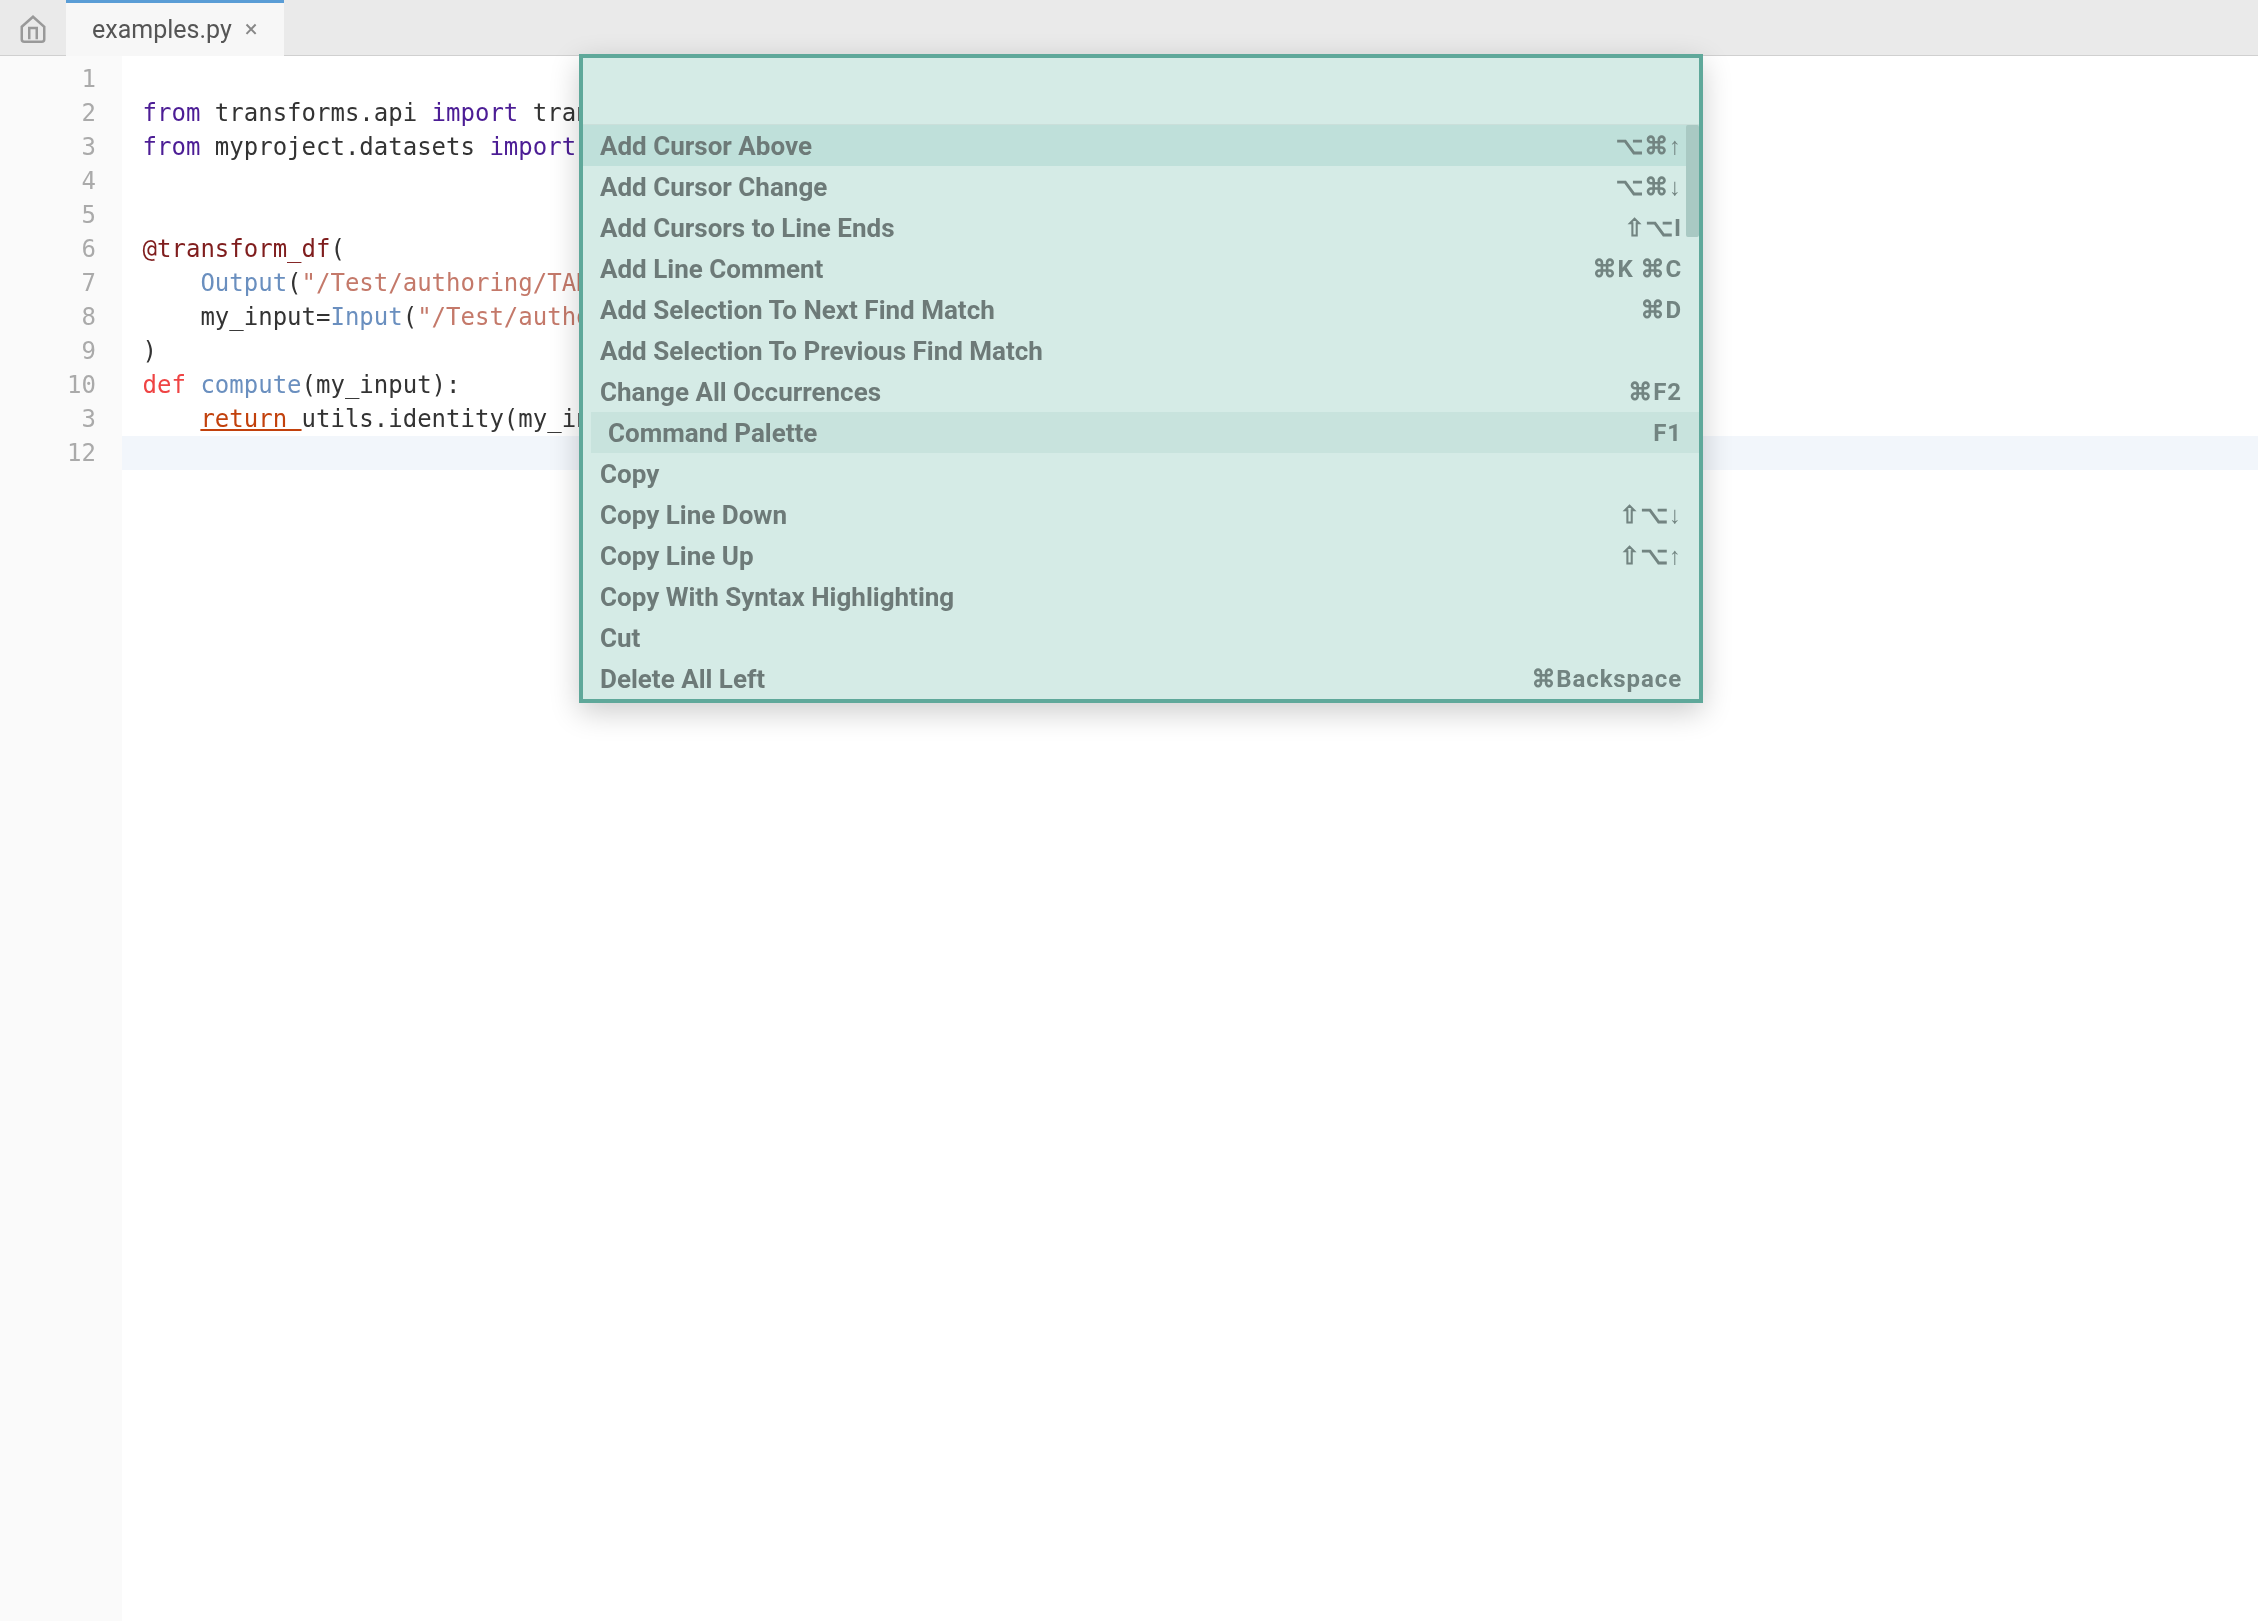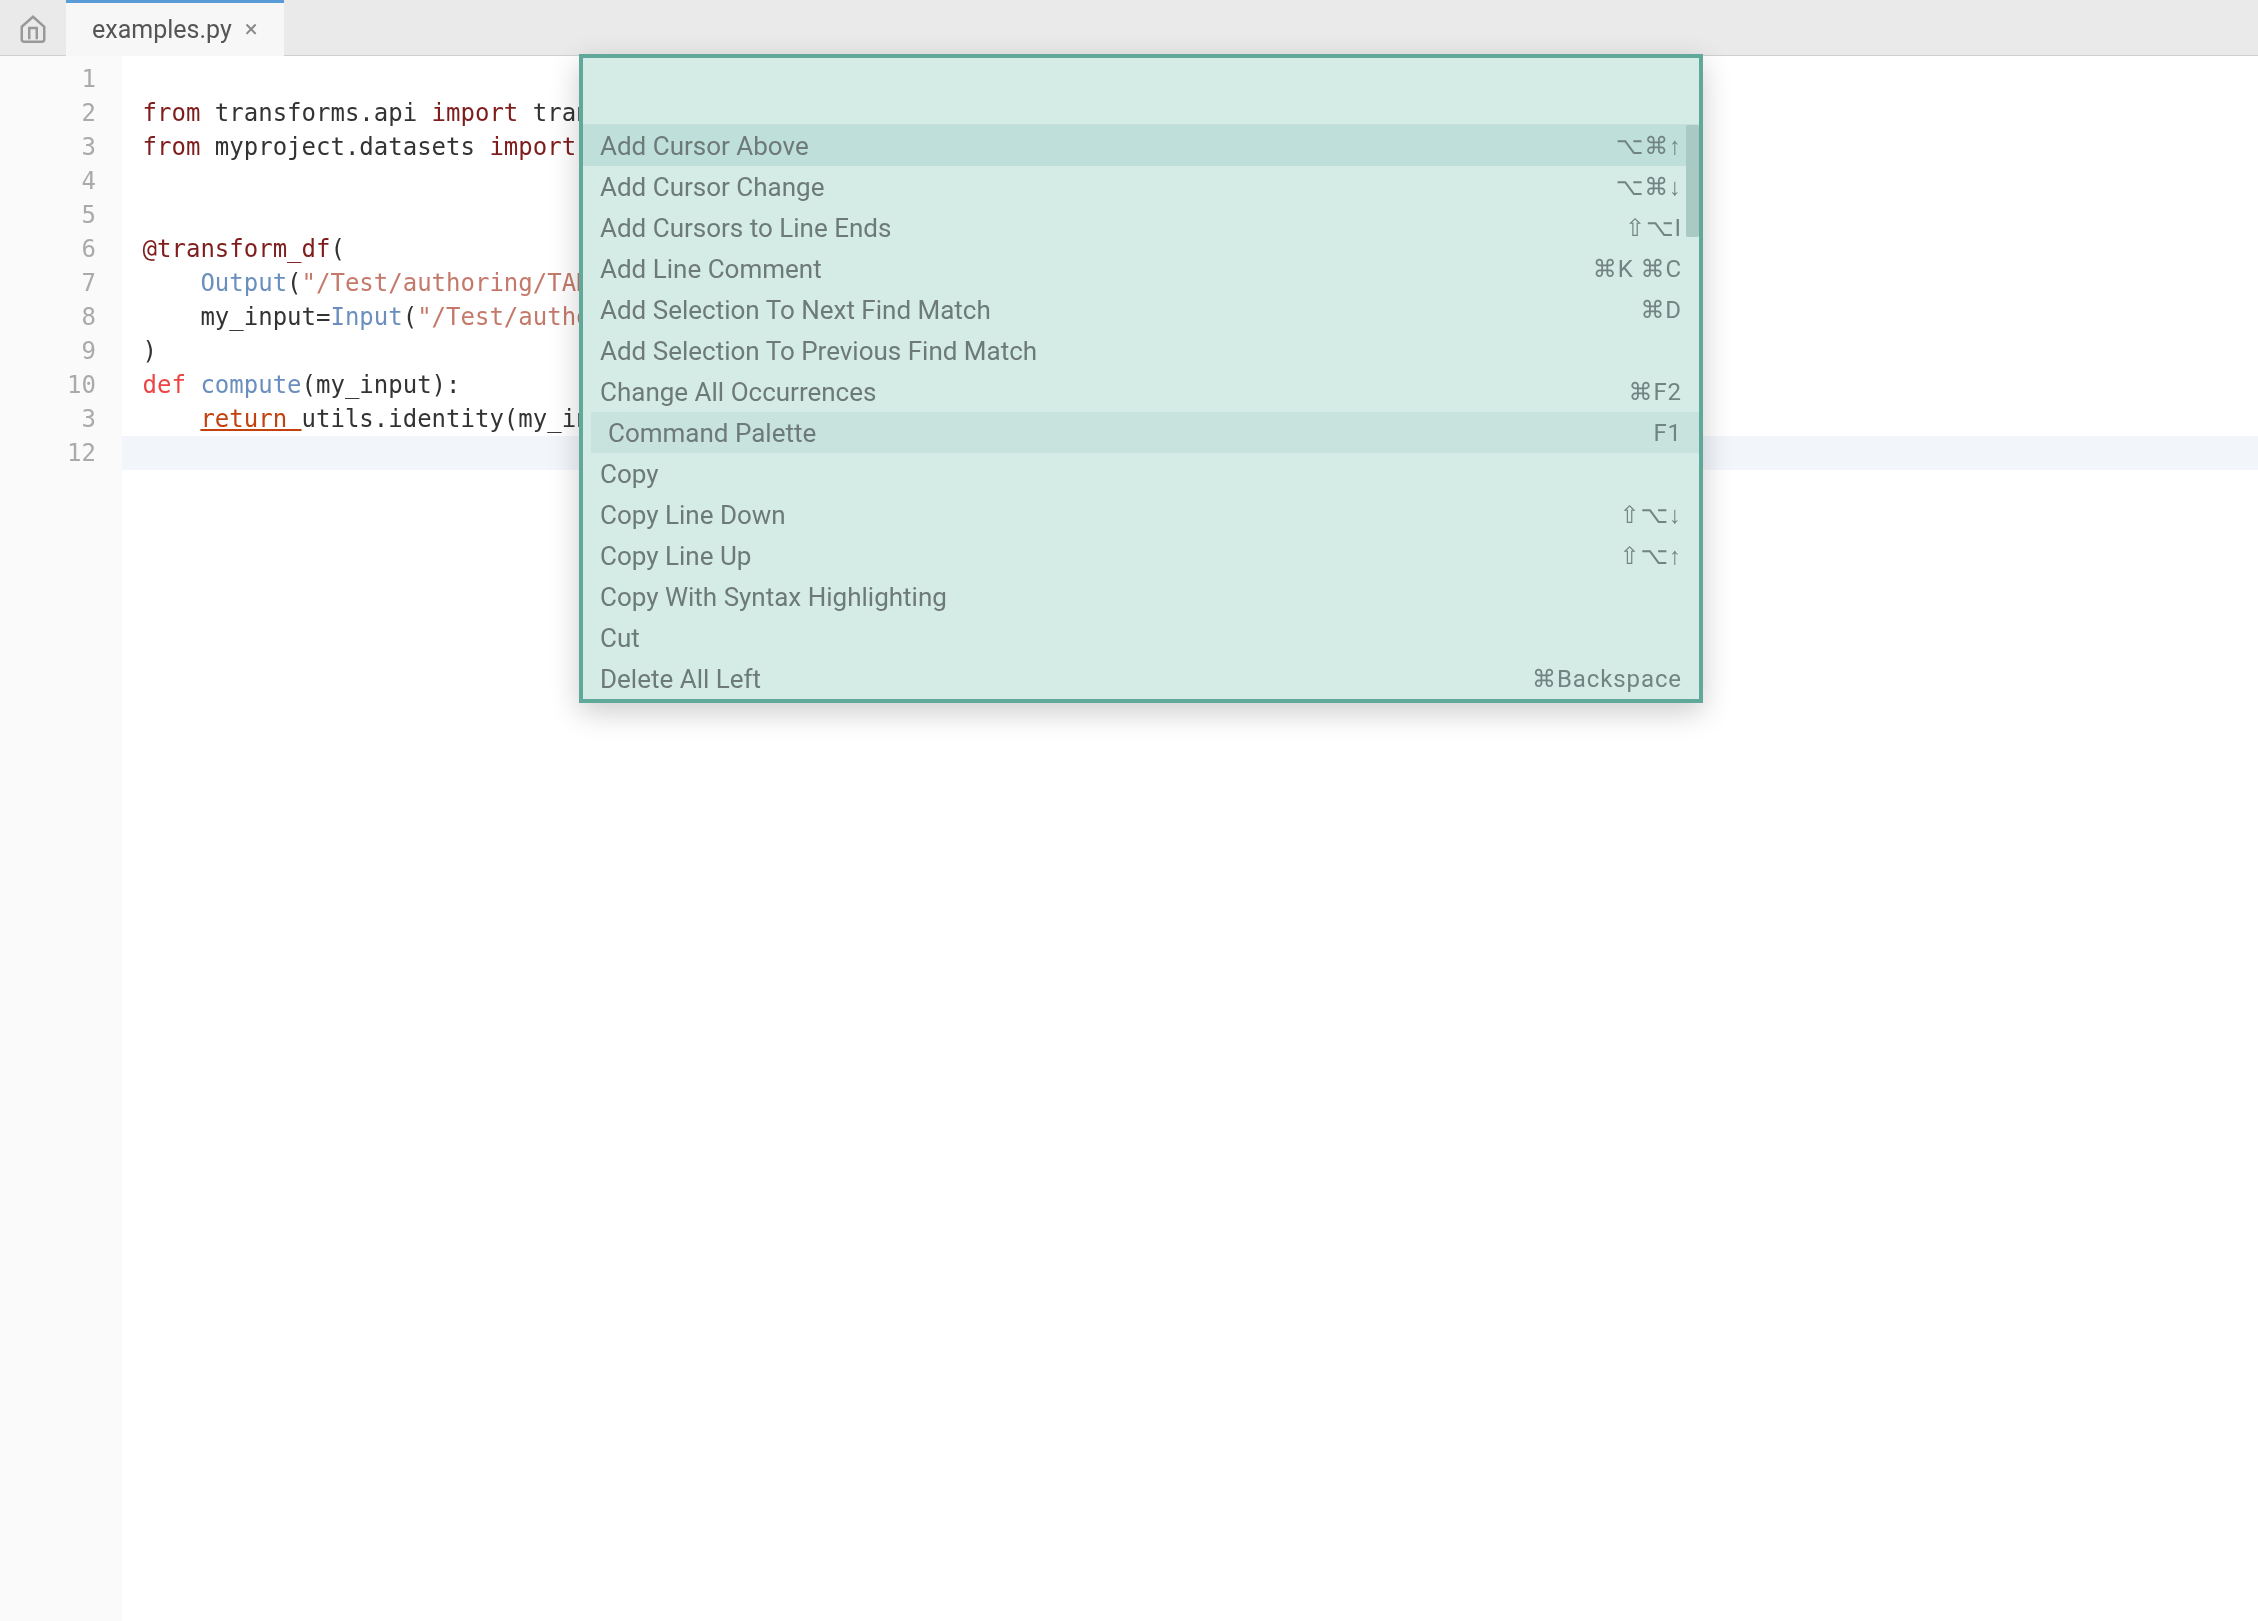"from" .kw-import { color: #7f1d1d -> #4c1d95 }
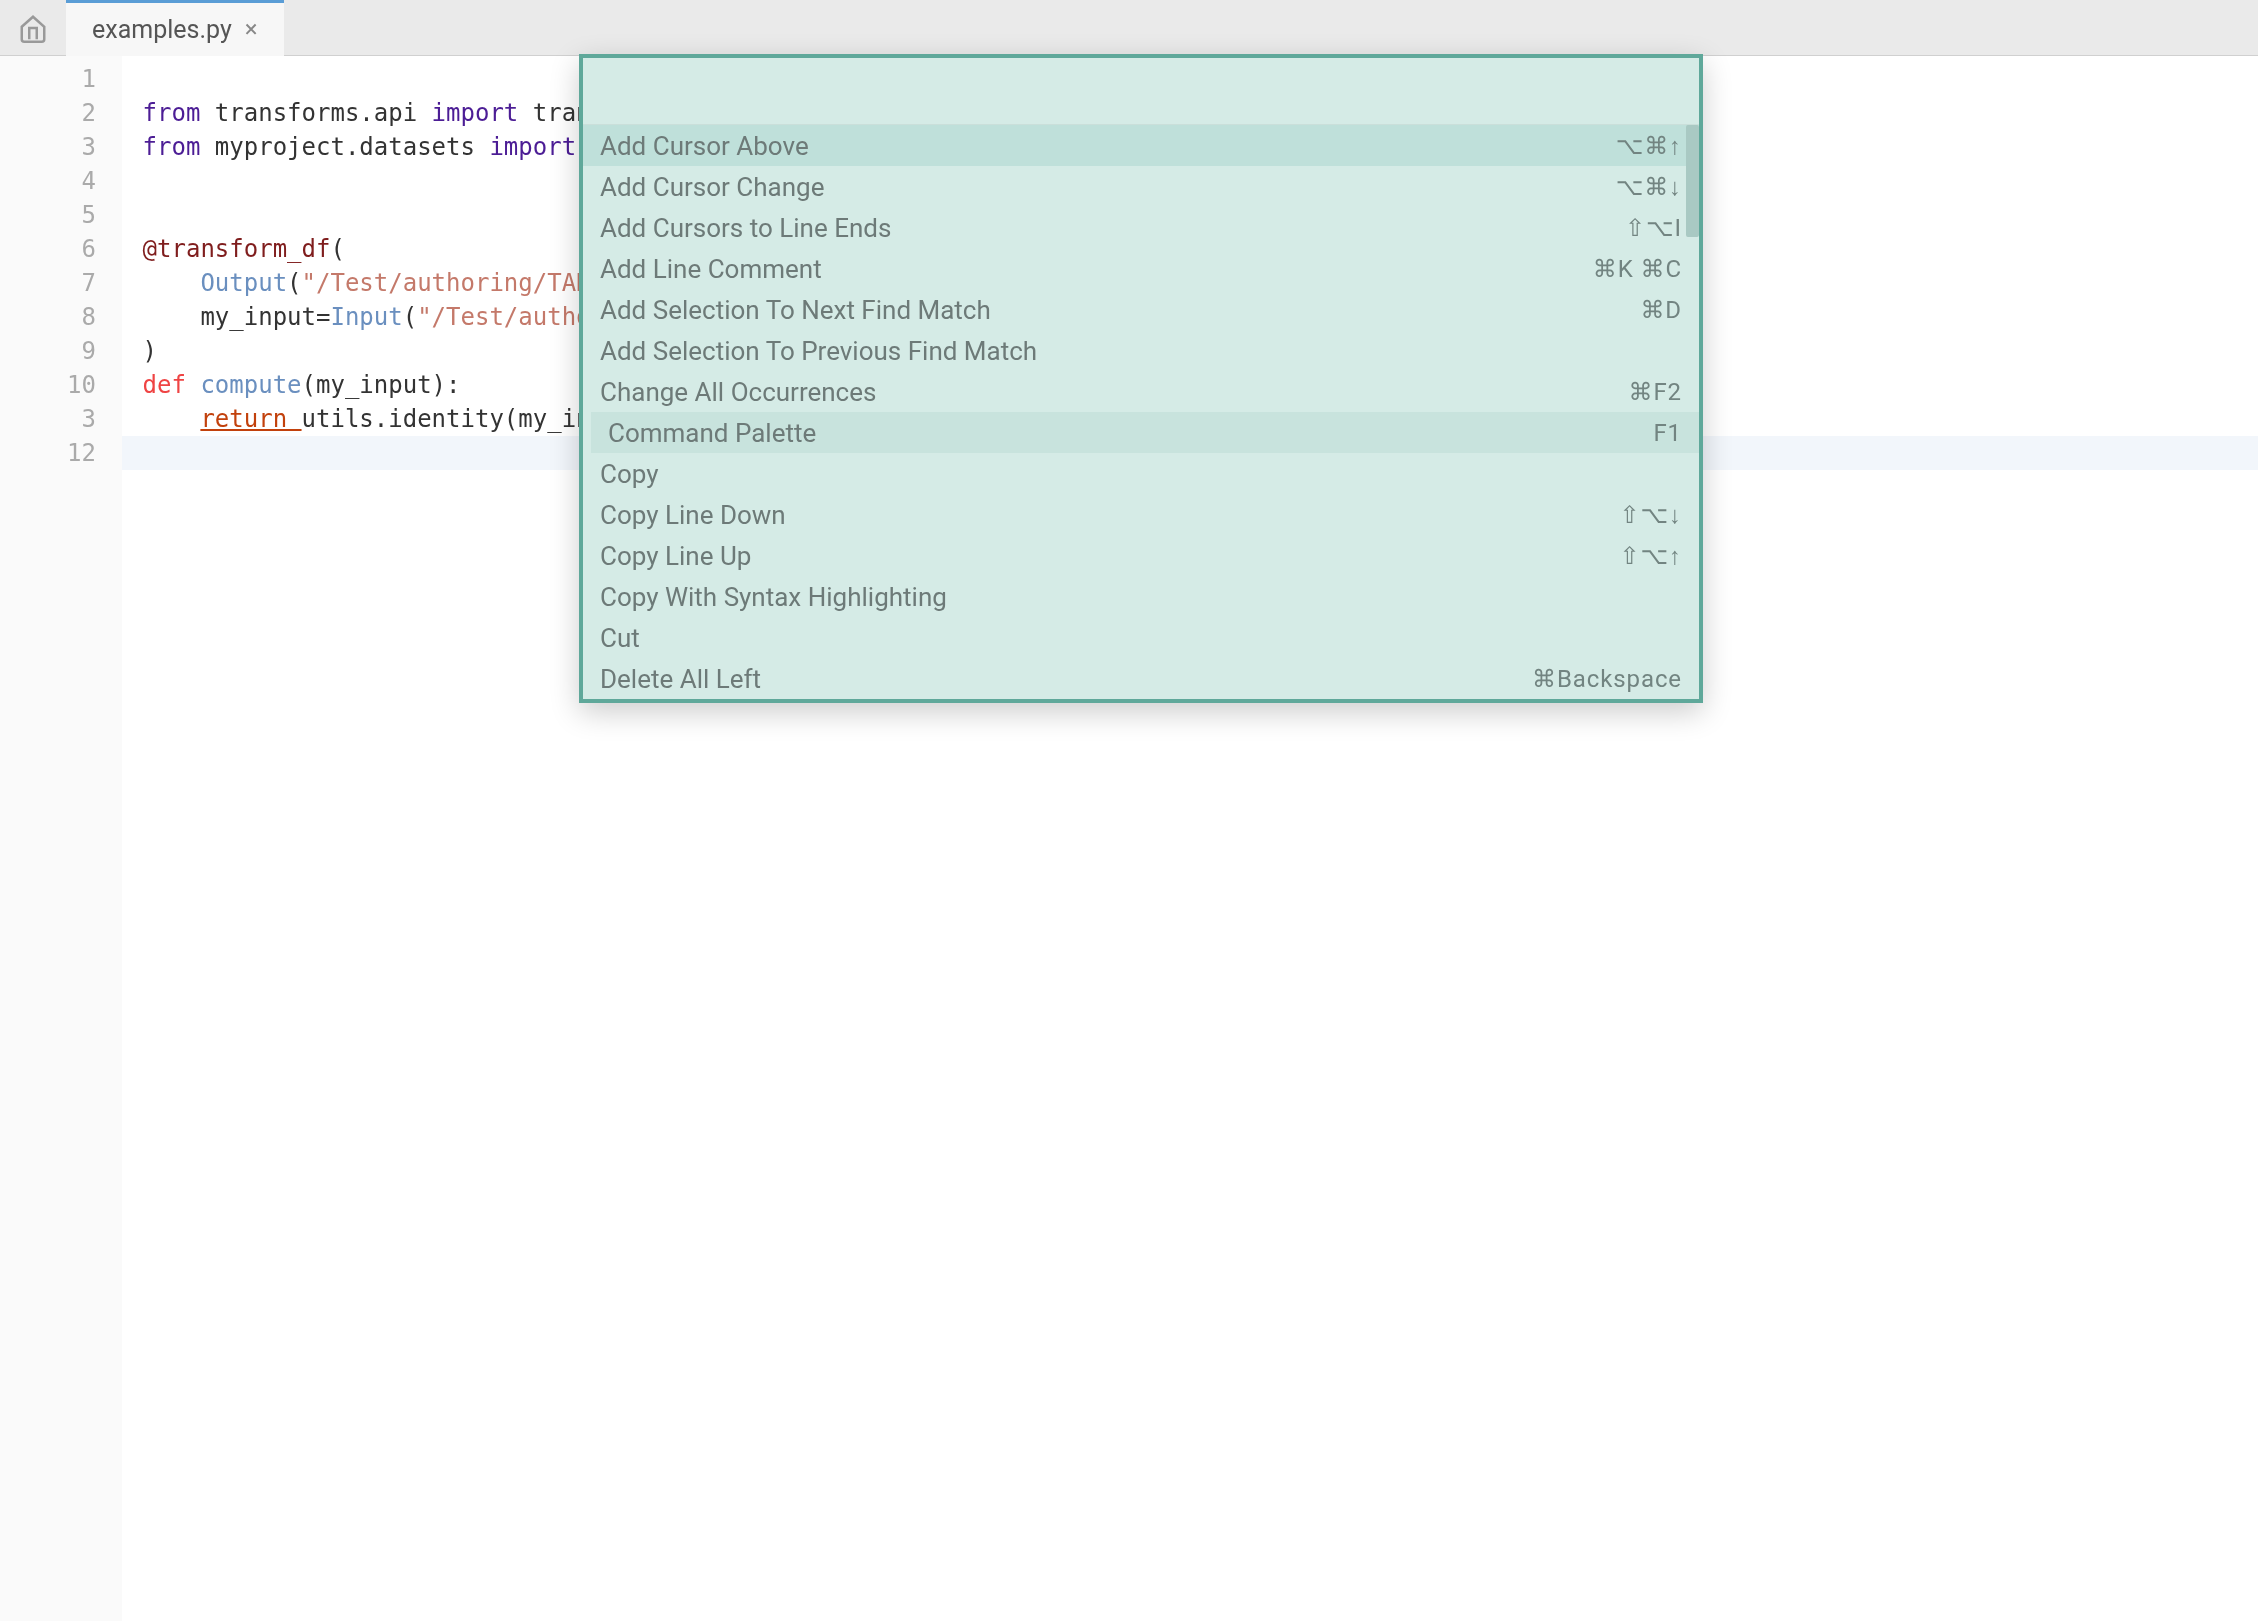"Add Cursor Above" .palette-item { font-weight: none -> bold }
